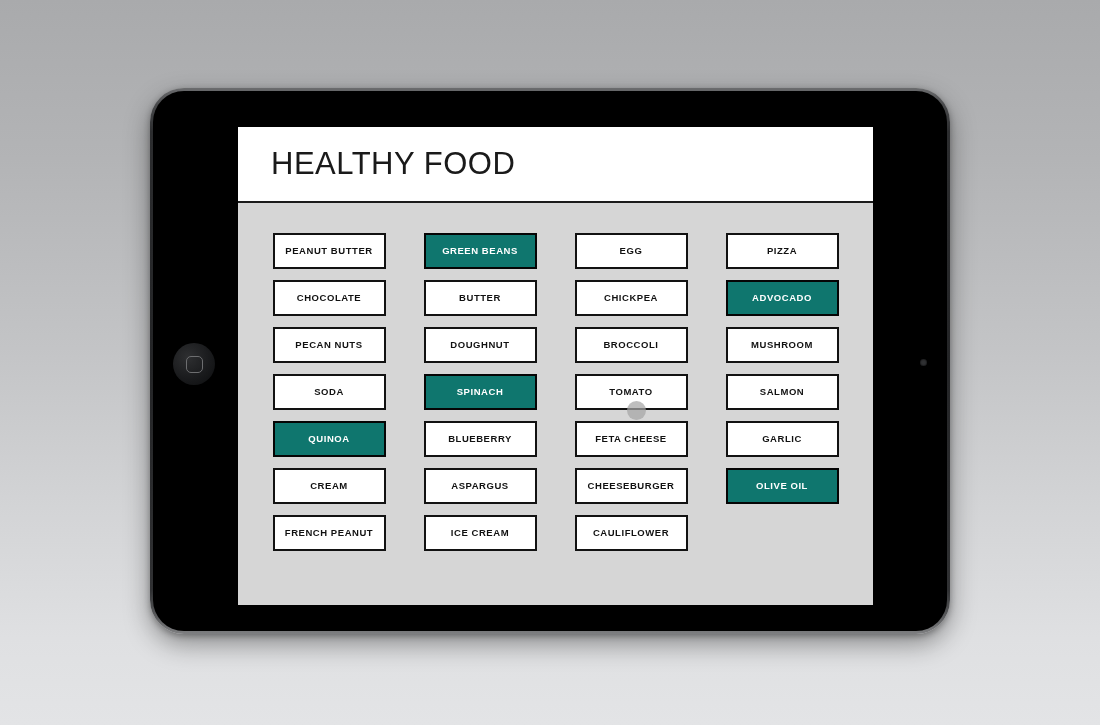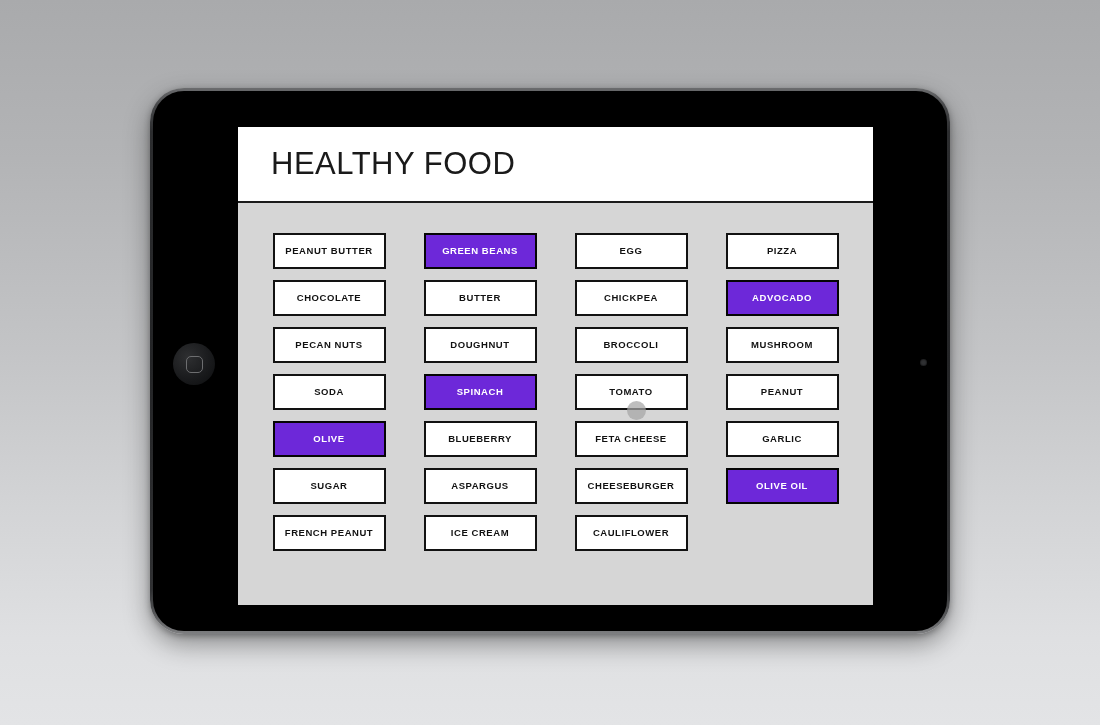"GREEN BEANS" .food-btn.selected { background: #6d28d9 -> #0f766e }
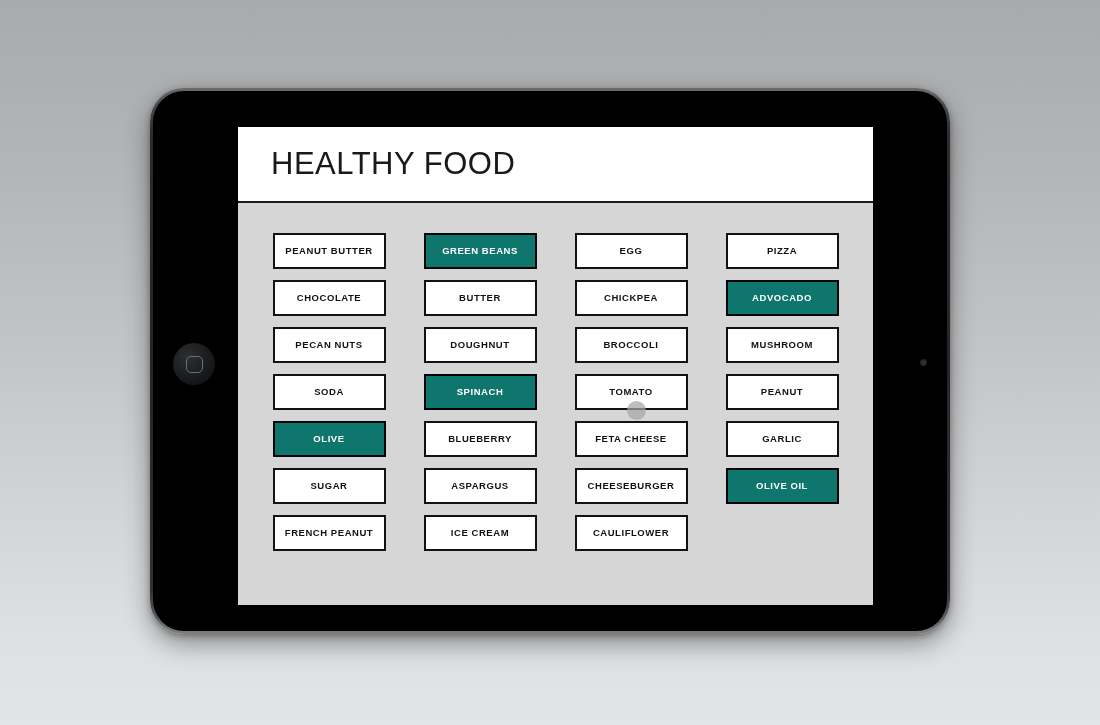"PEANUT" div.food-btn { text: PEANUT -> SALMON }
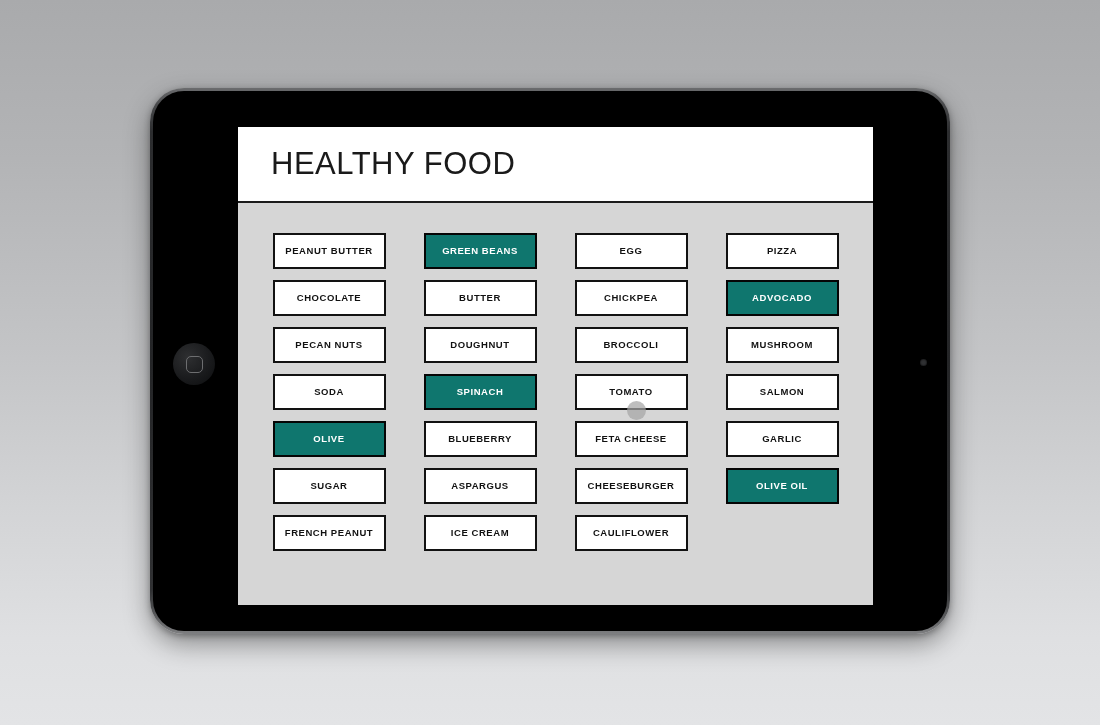"OLIVE" div.food-btn { text: OLIVE -> QUINOA }
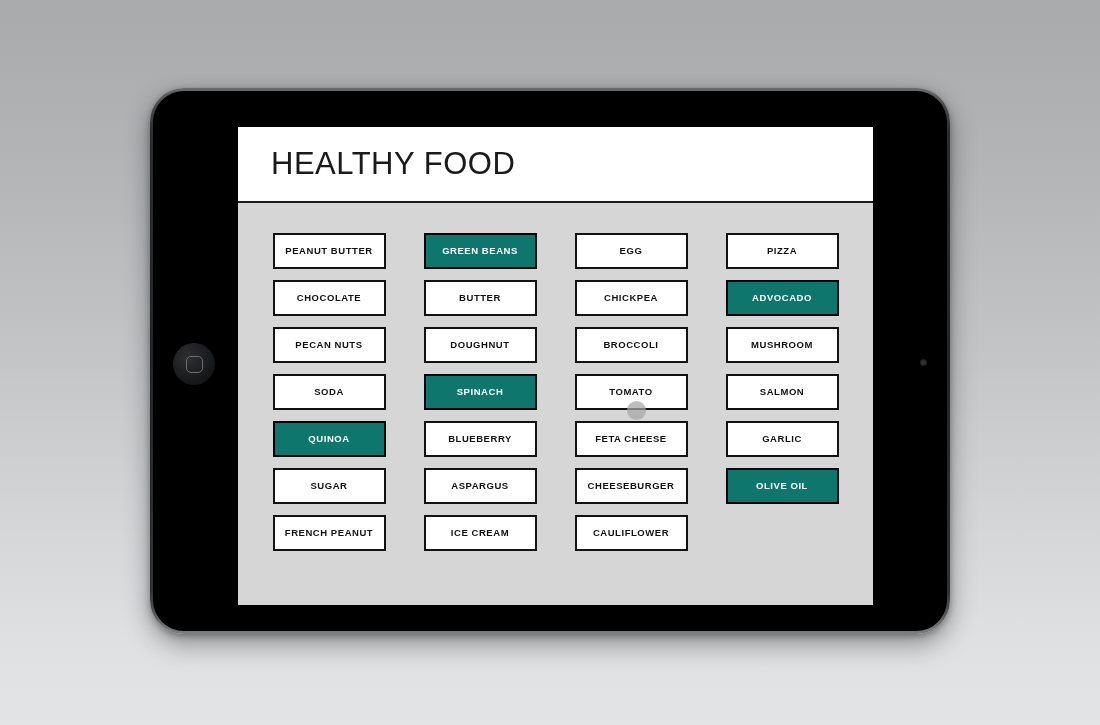"SUGAR" div.food-btn { text: SUGAR -> CREAM }
